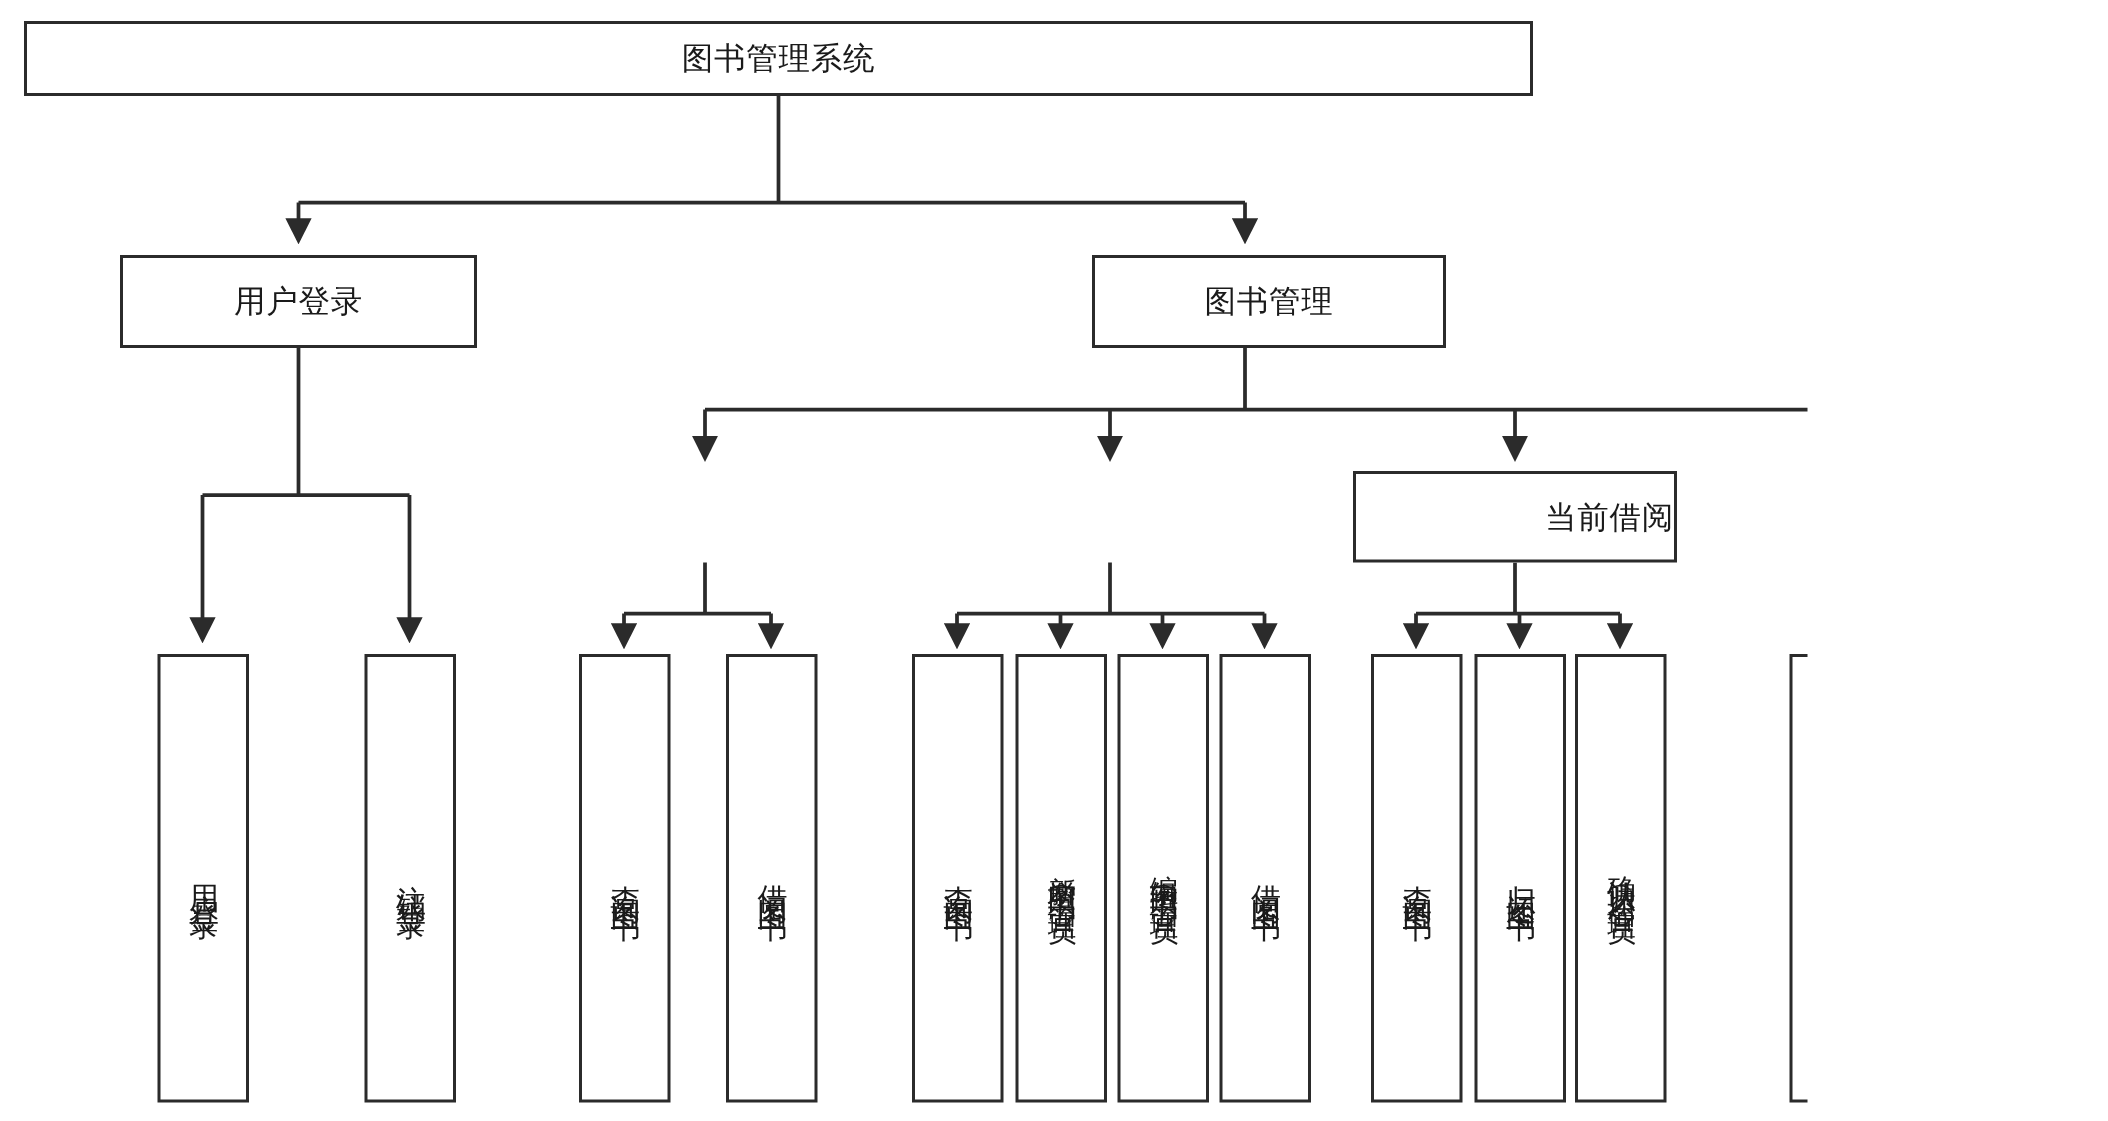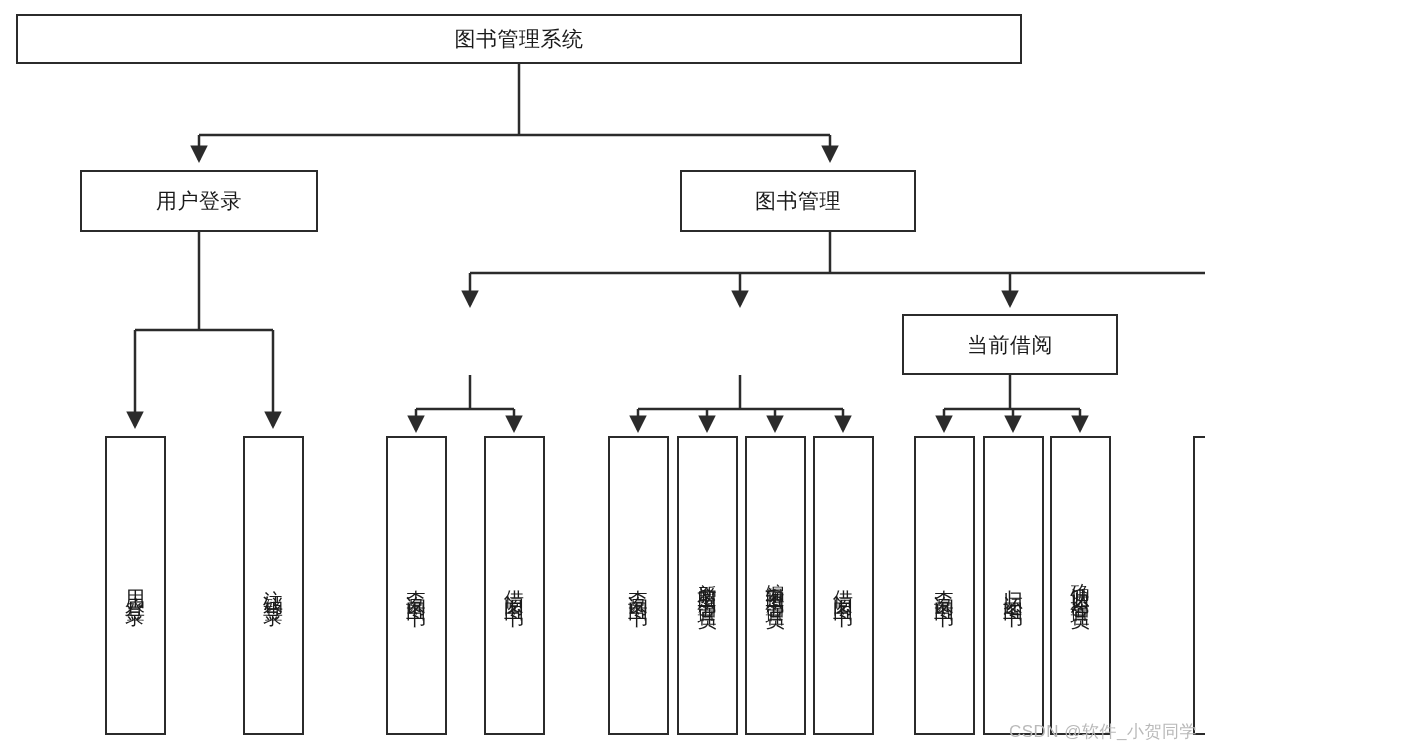"图书管理" div.node { left: 680px -> 728px }
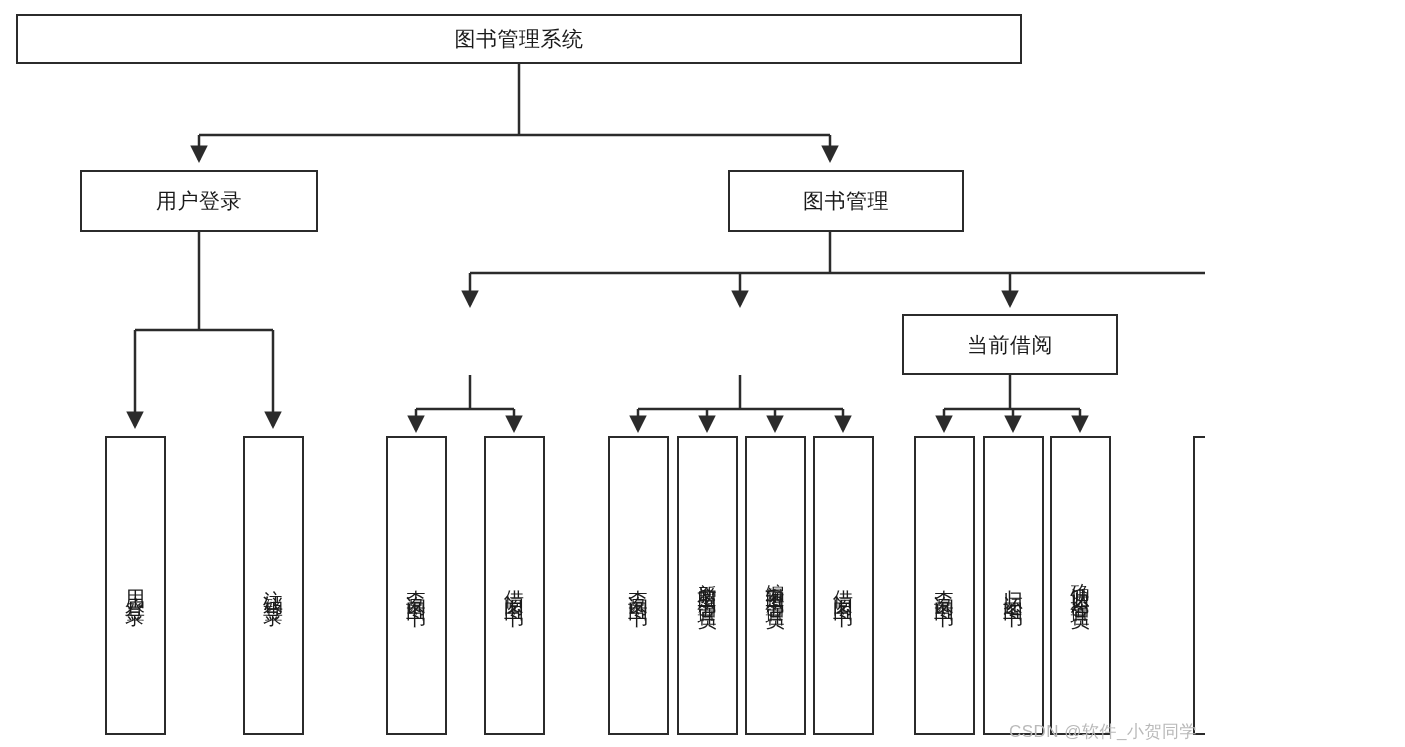"当前借阅" div.node { justify-content: none -> flex-end }
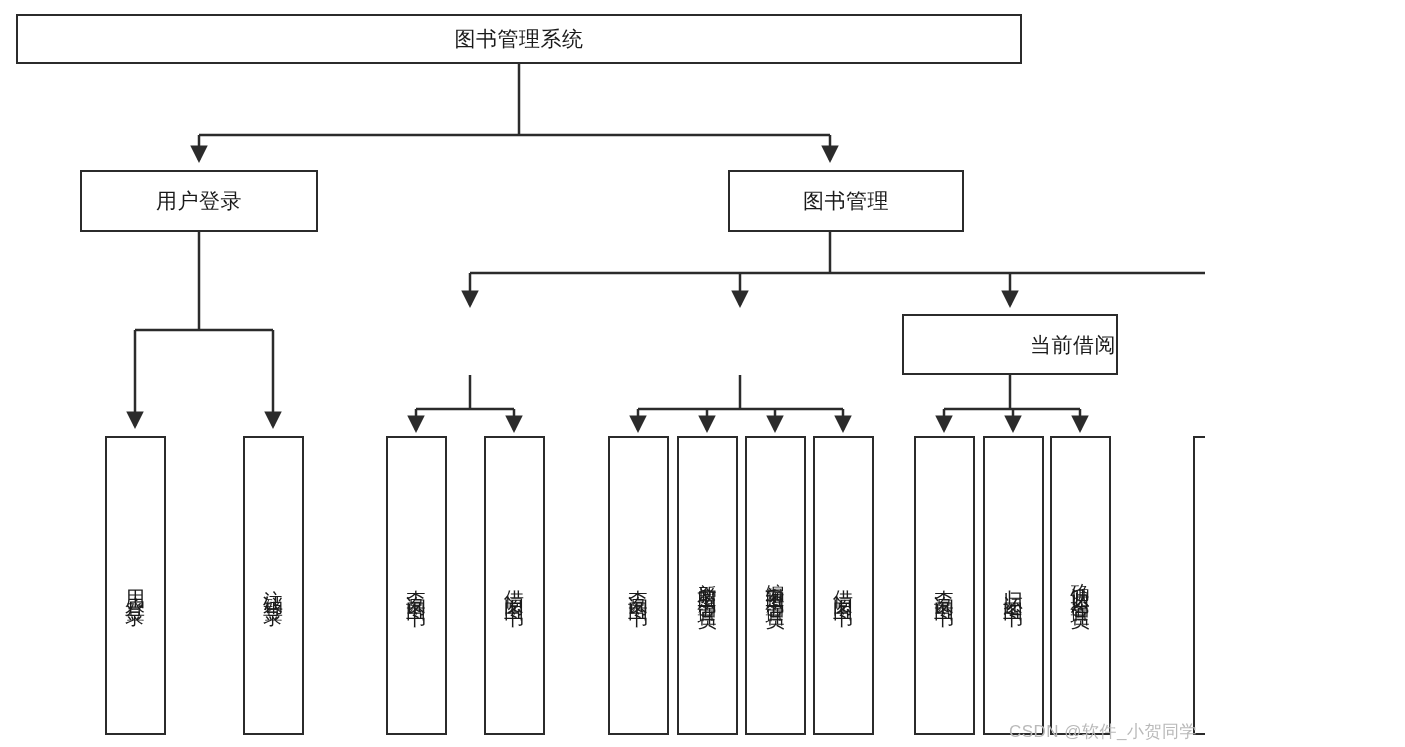"CSDN @软件_小贺同学" div.watermark { html: <div>CSDN @软件_小贺同学</div> -> none }
